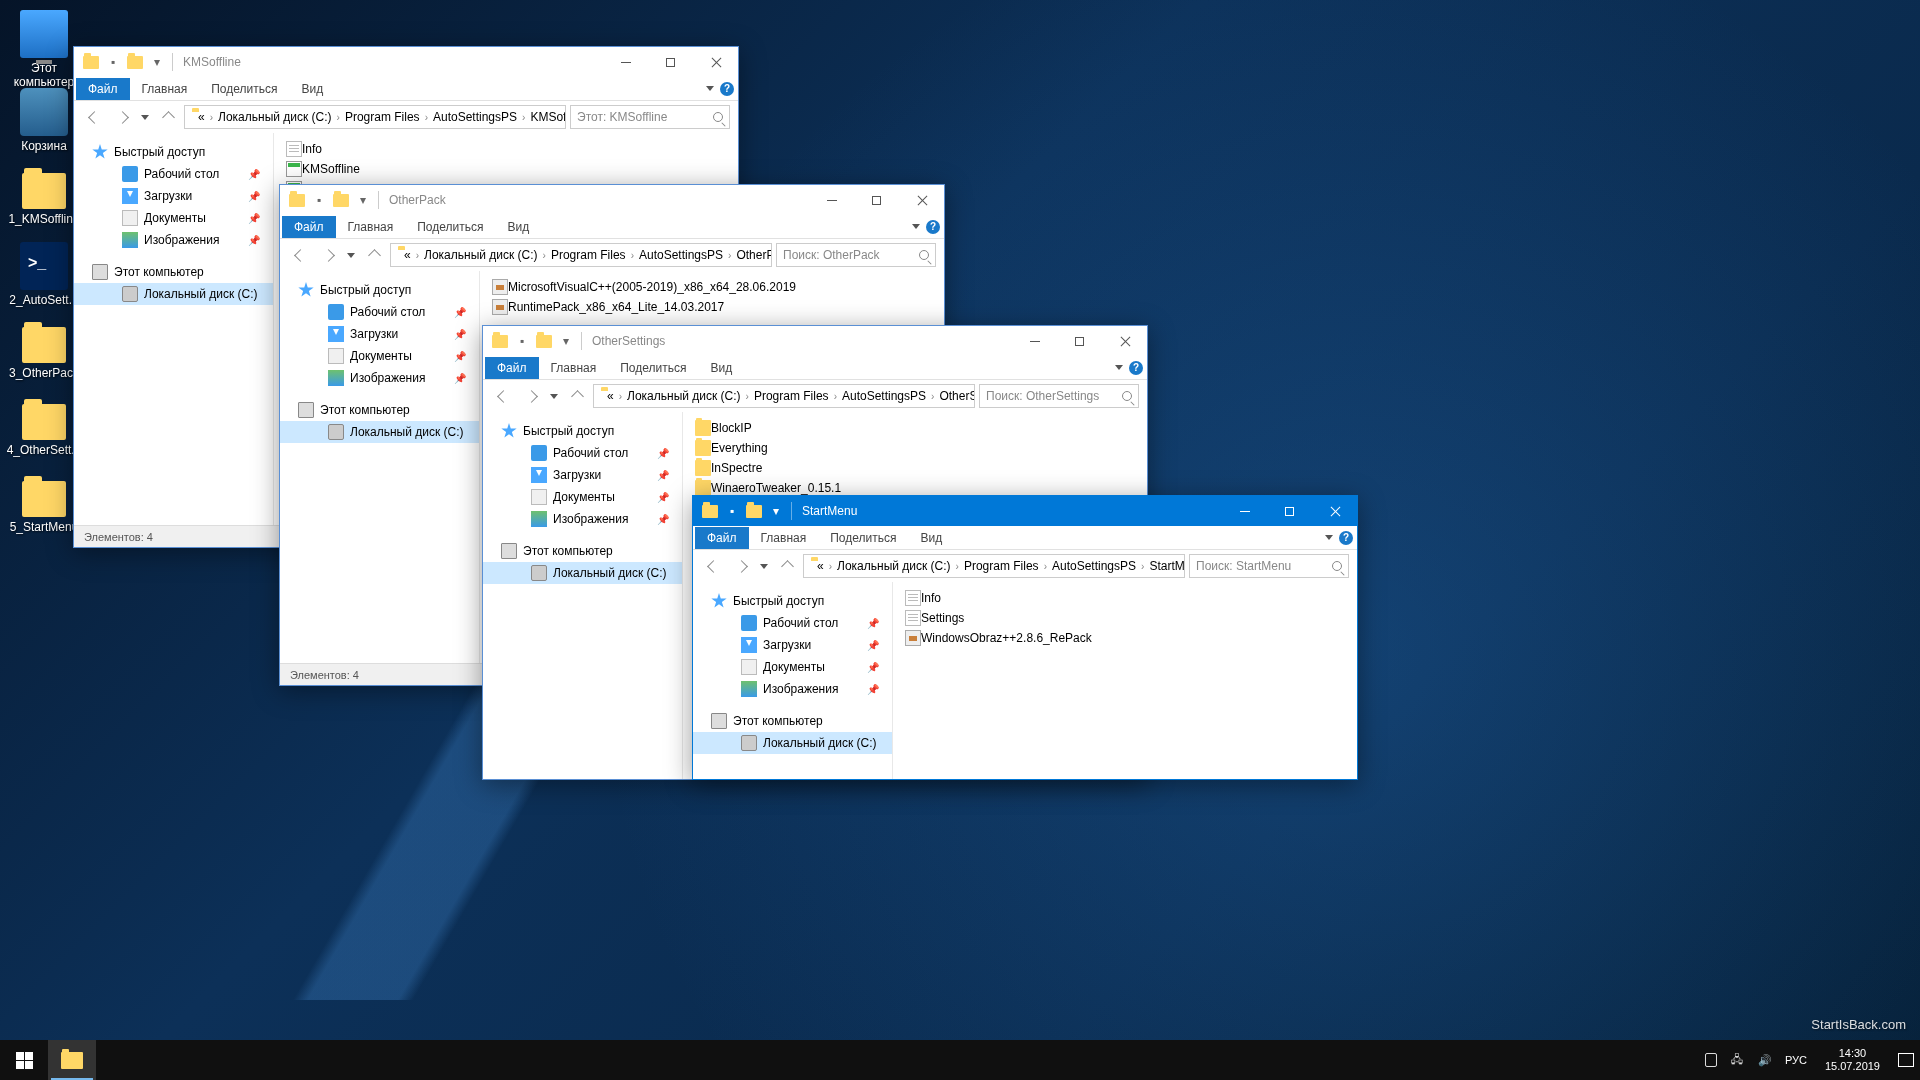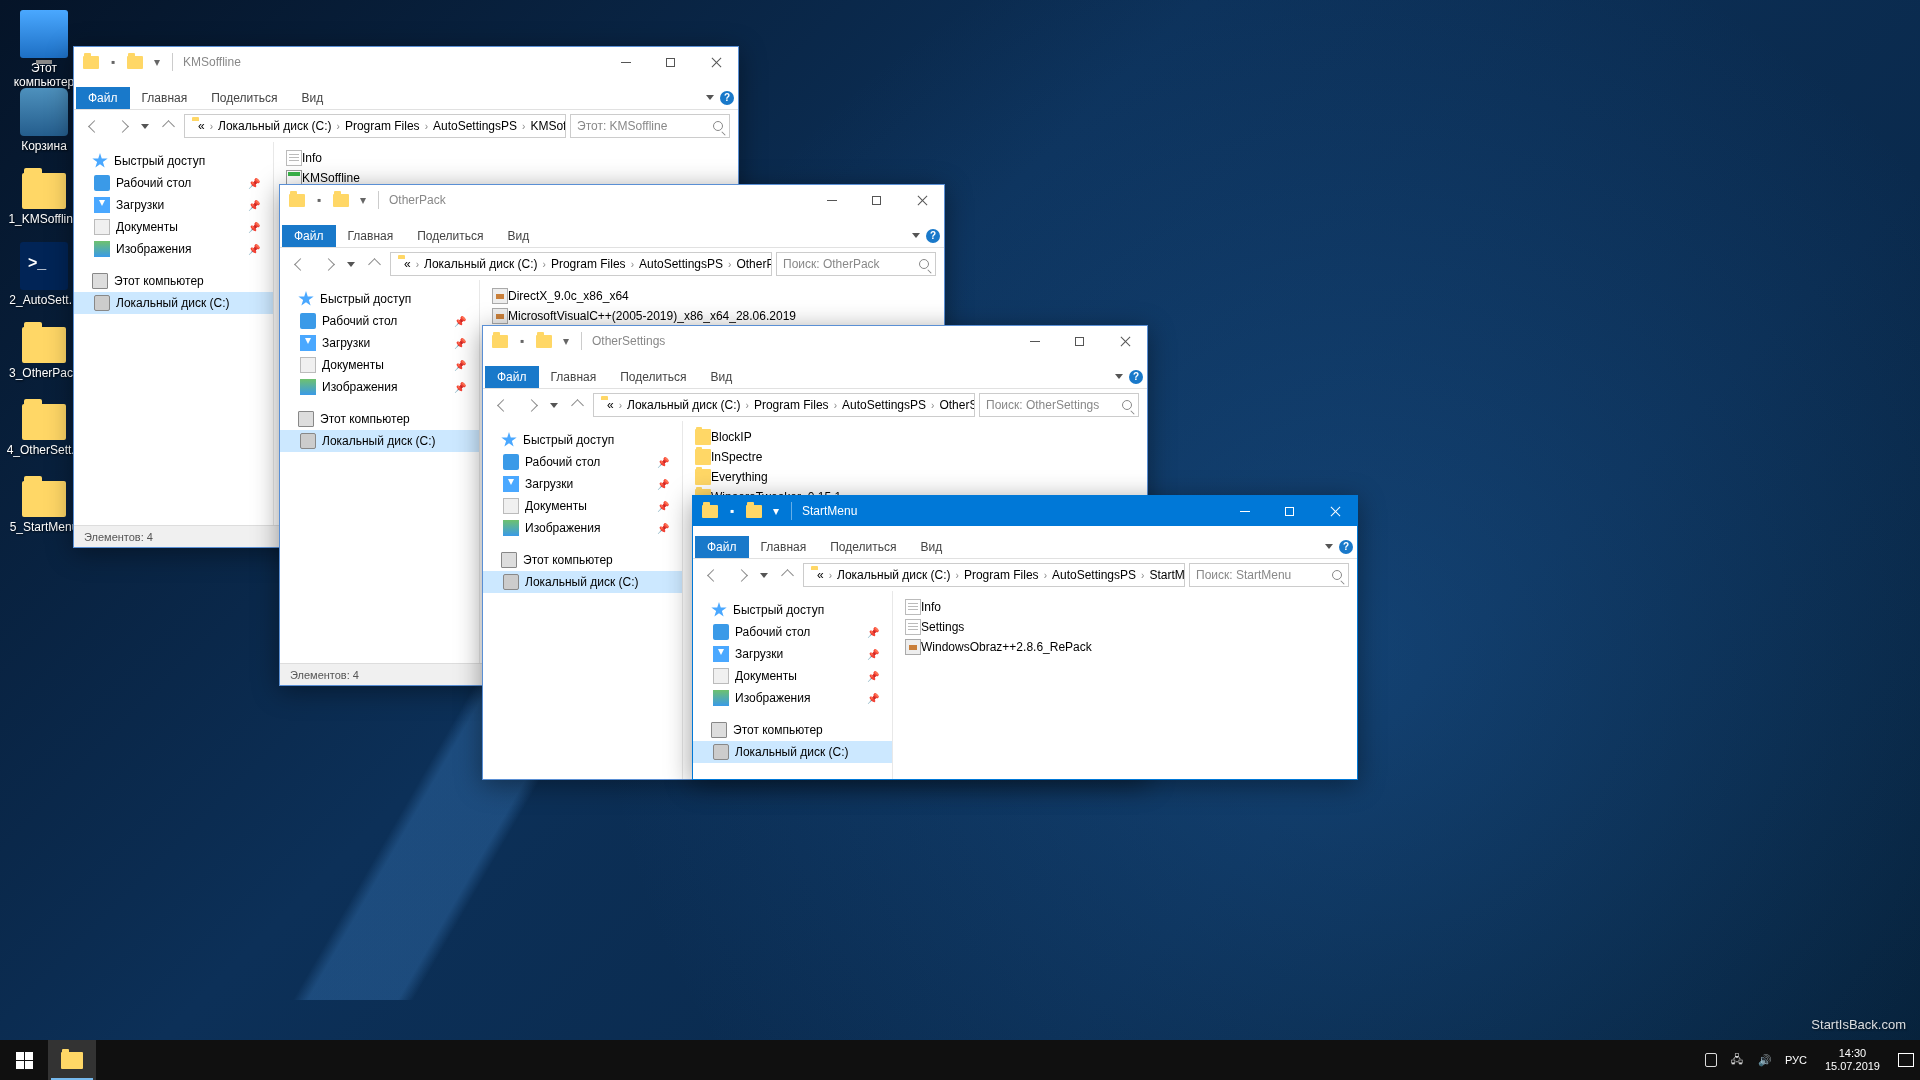"Файл" .ribbon-tabs { margin-top: 9px -> none }
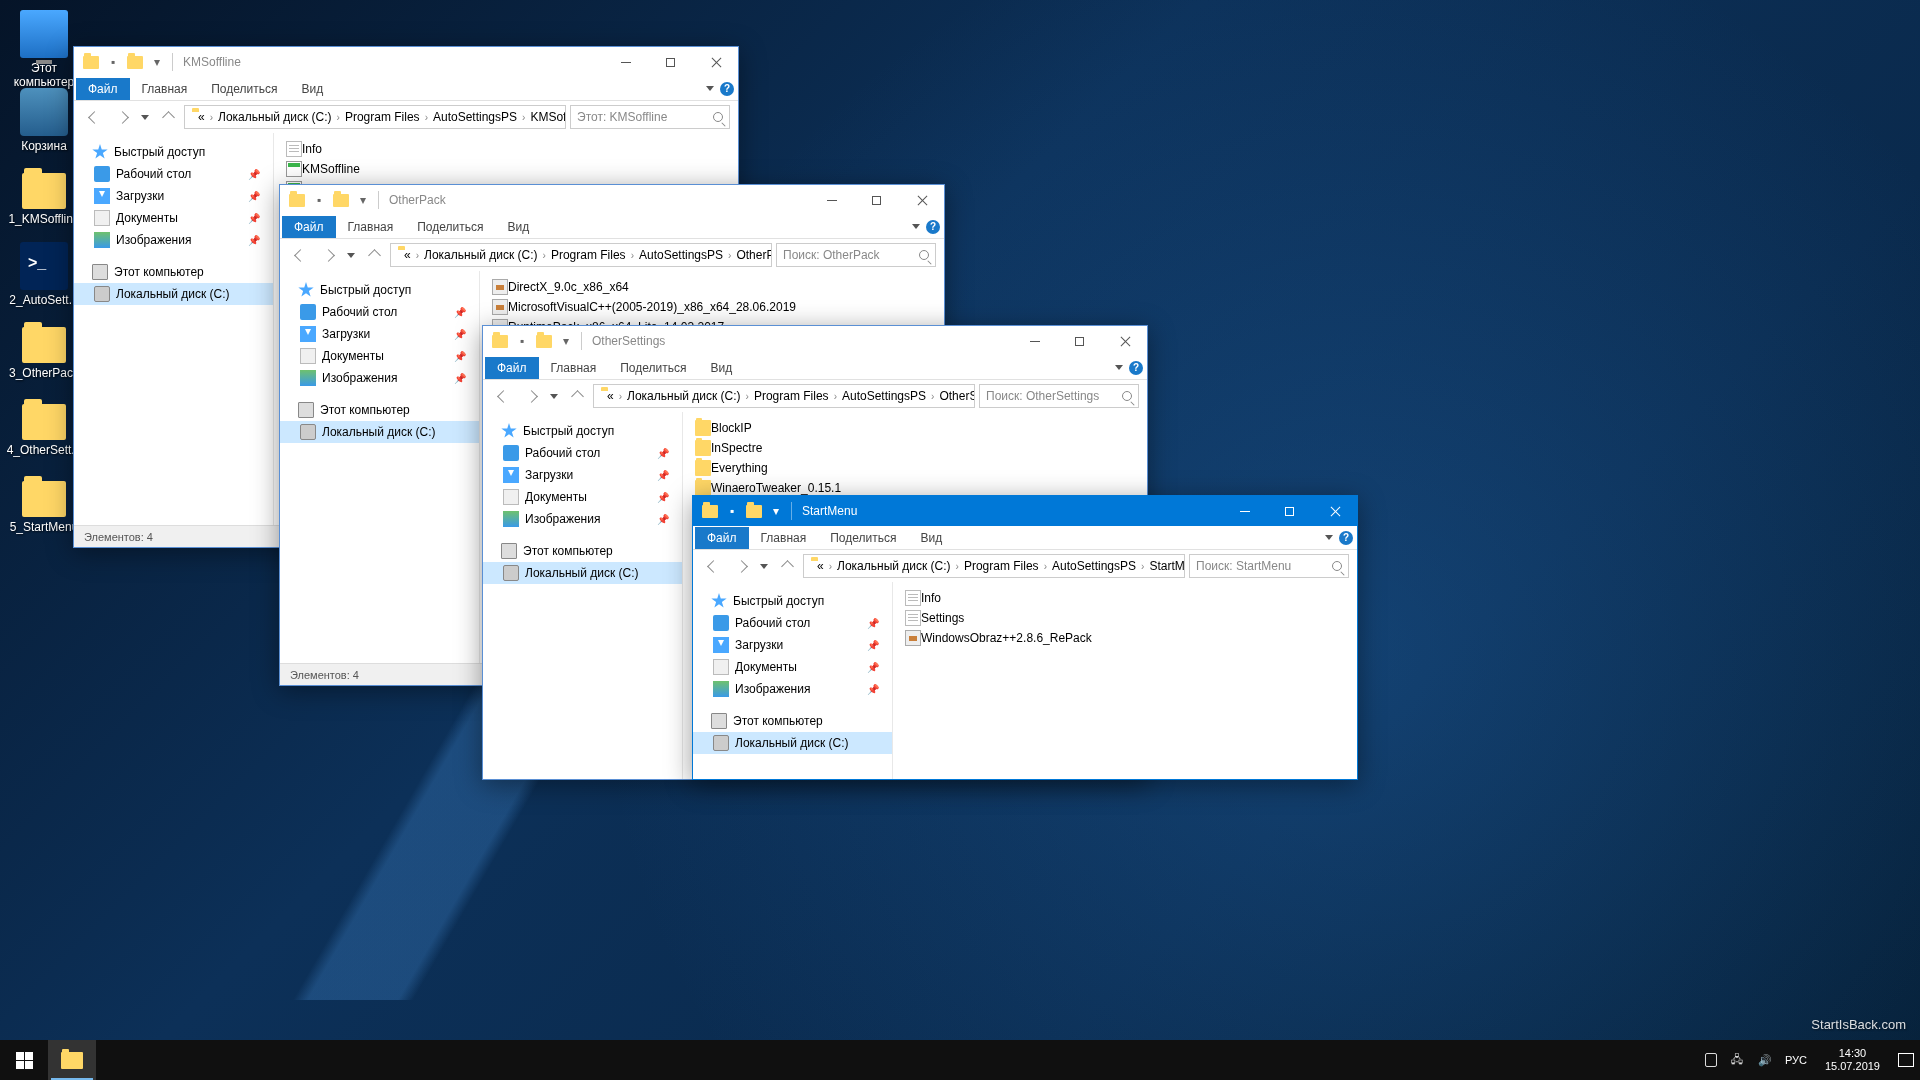"Рабочий стол" .sidebar .item.sub { padding-left: 20px -> 48px }
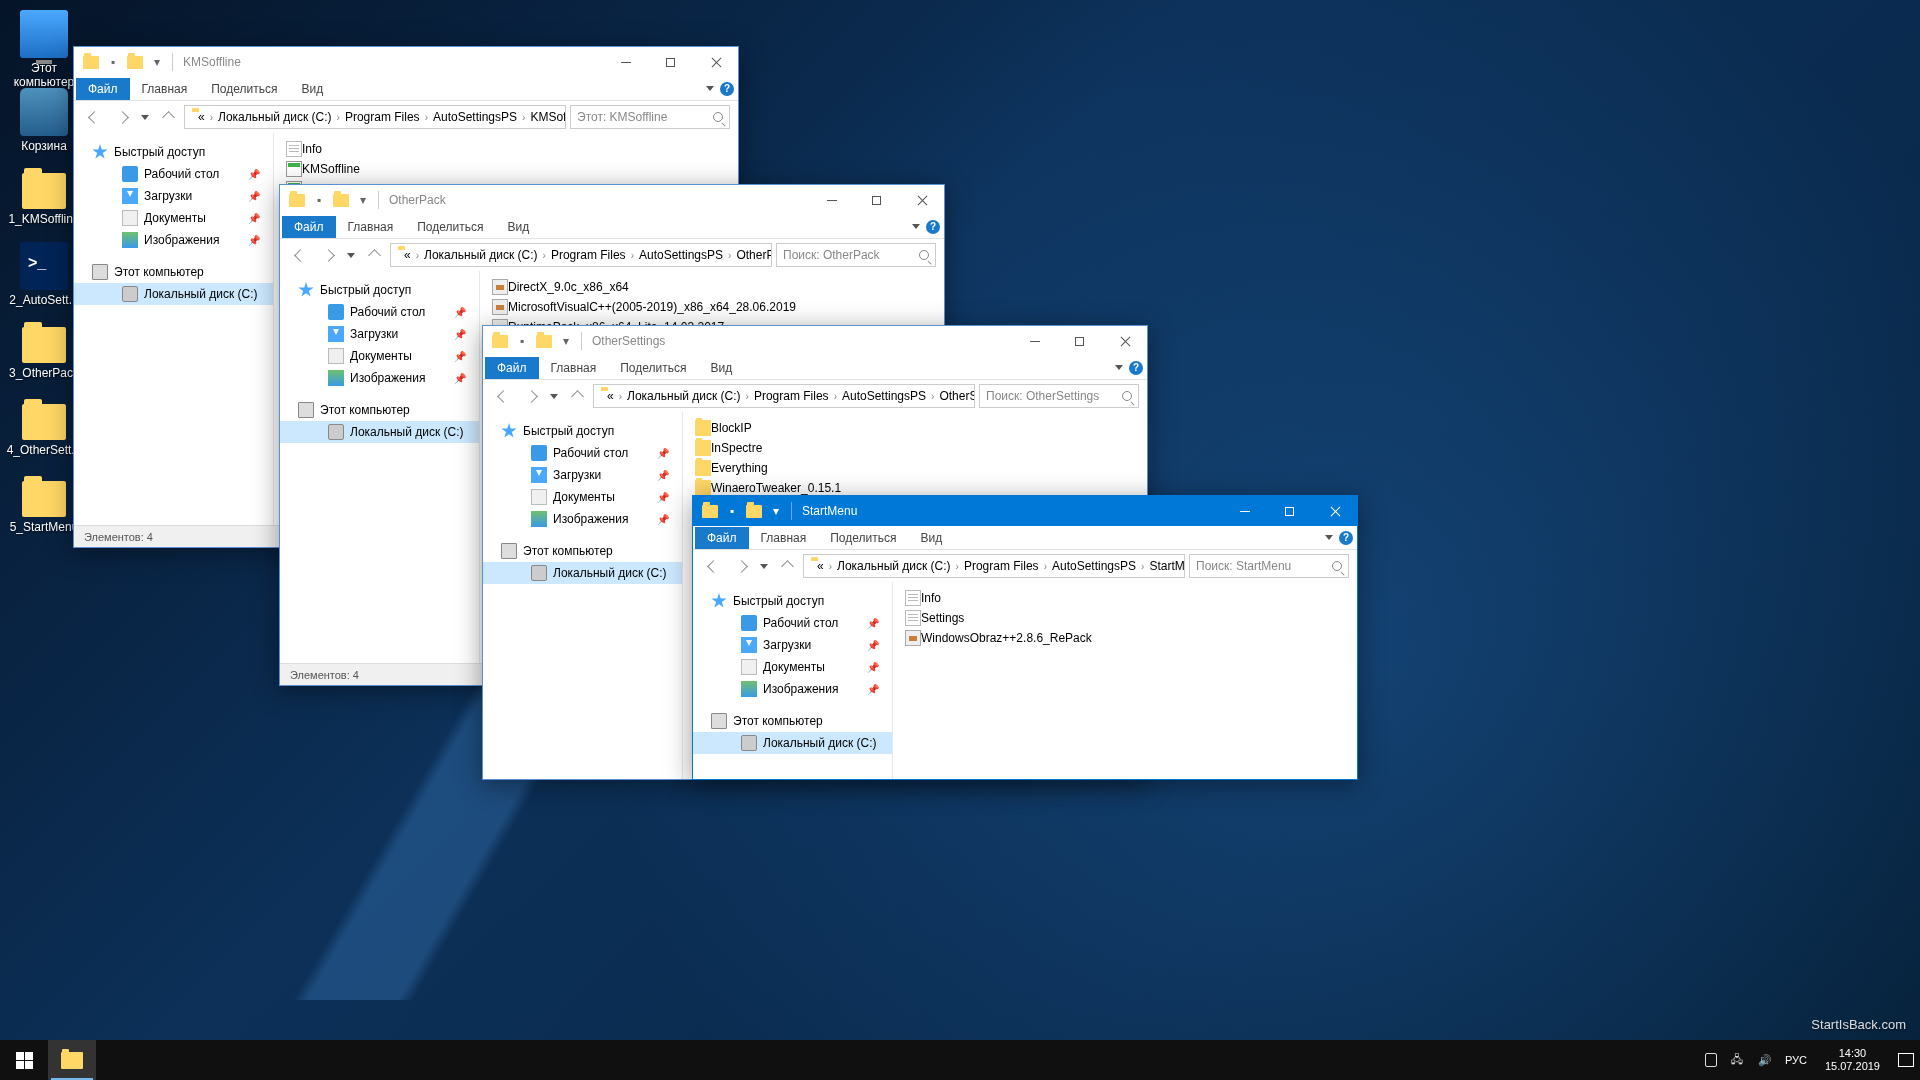"DirectX_9.0c_x86_x64" div.file-row { html: <div> <span></span> <span>DirectX_9.0c_x86_x64</span> </div> -> none }
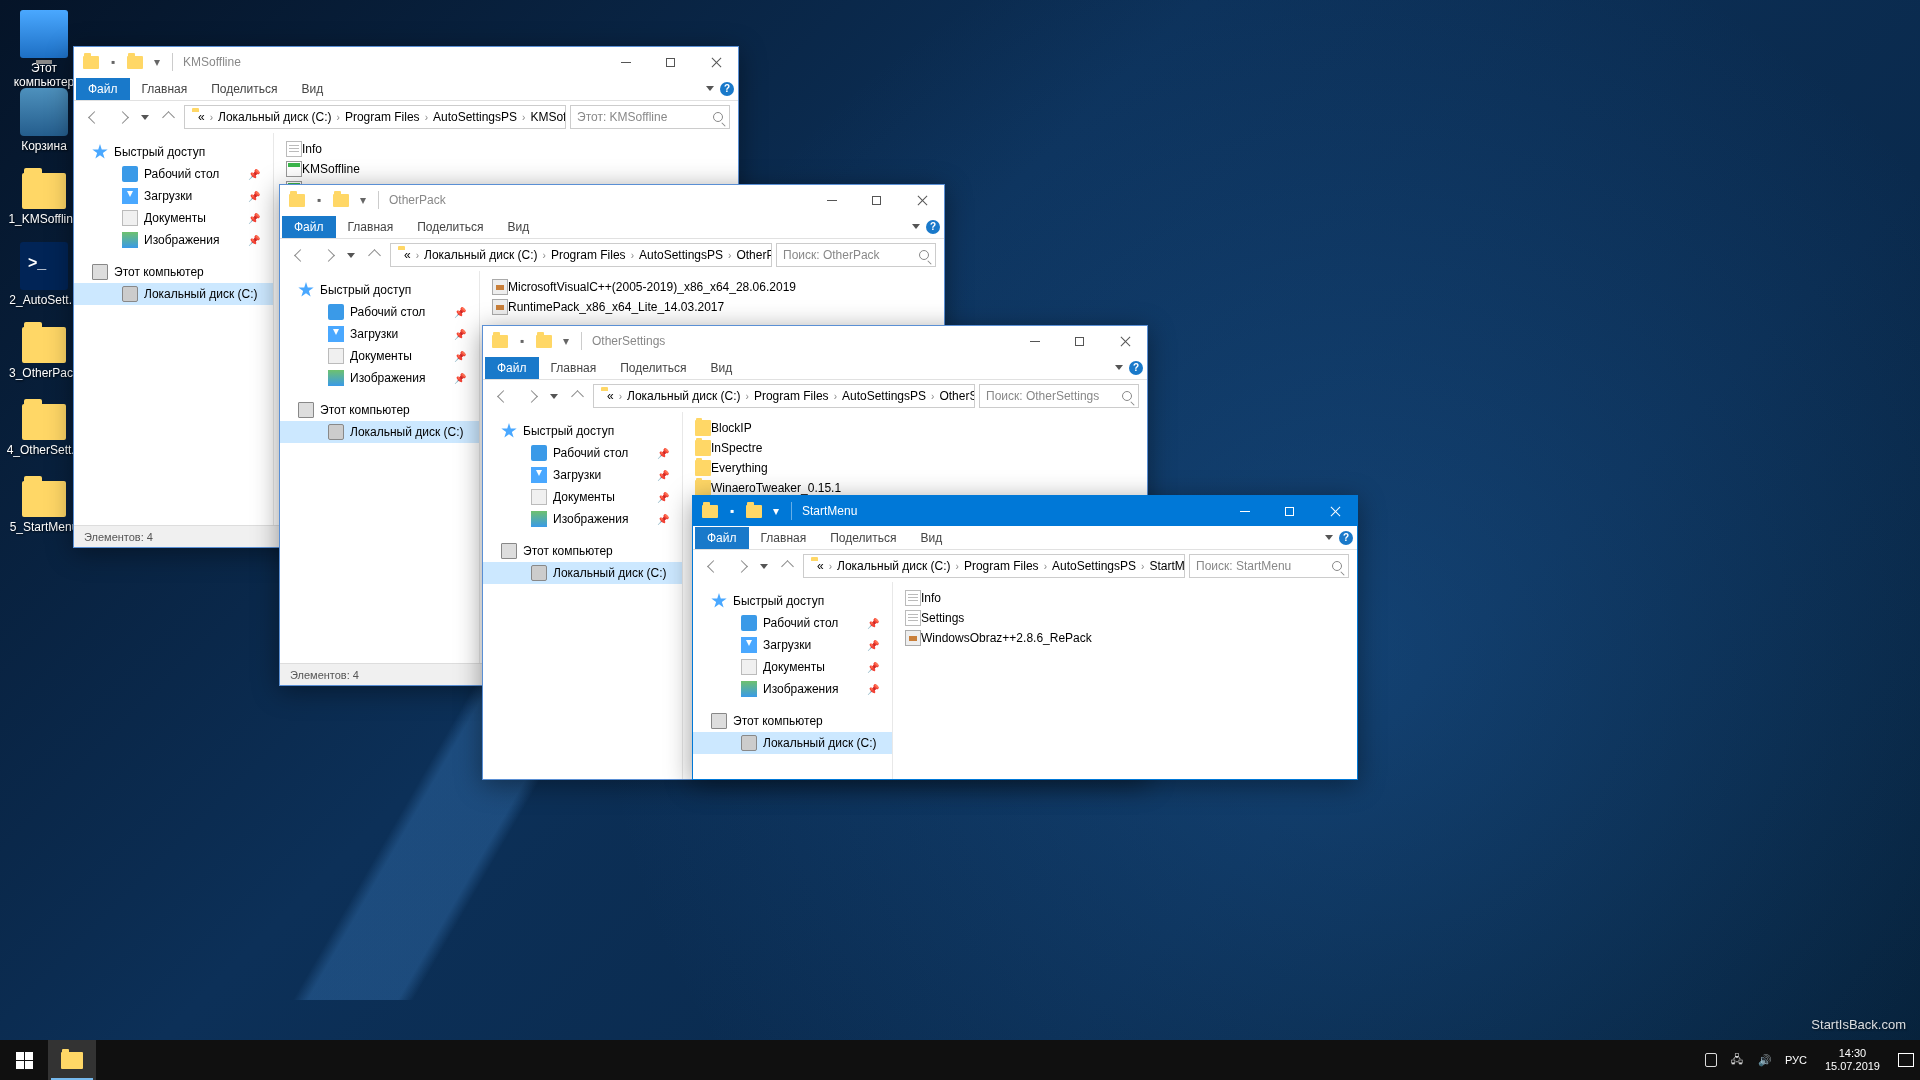"InSpectre" div.file-row { order: before "Everything" -> after "Everything" }
